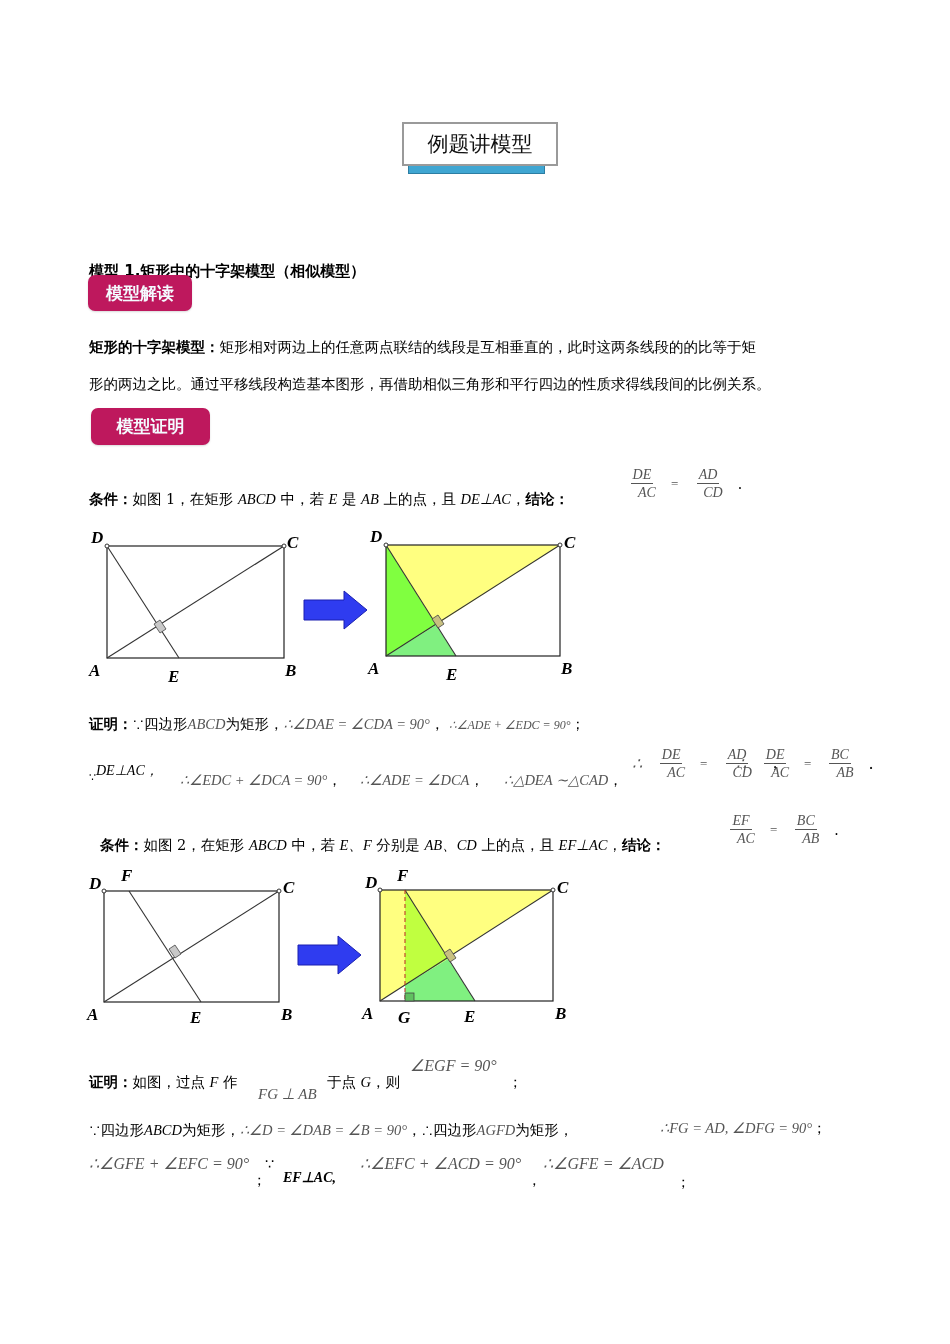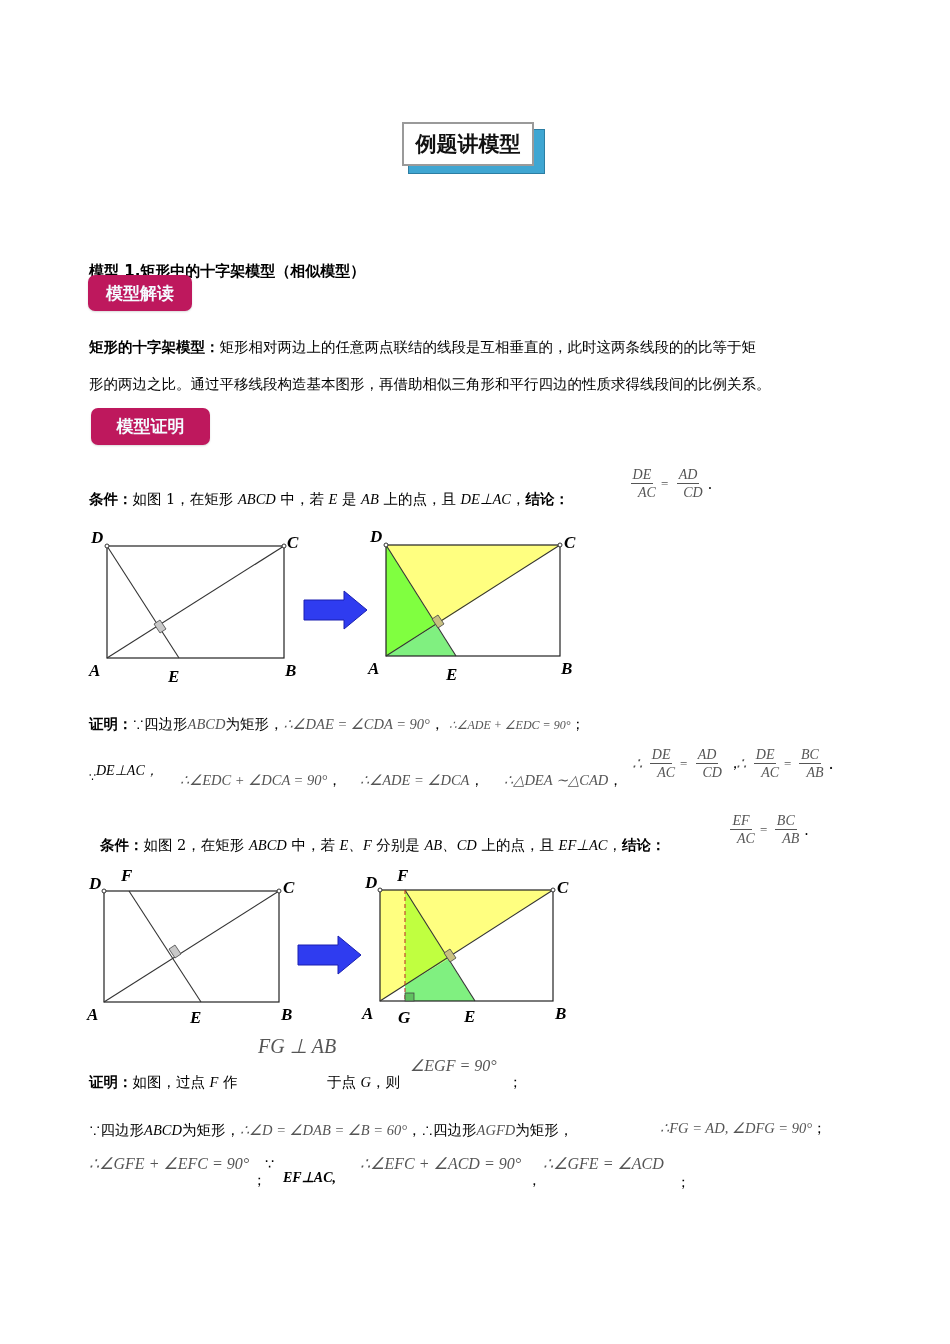"例题讲模型" .title-box { font-weight: bold -> normal; width: 132px -> 156px }
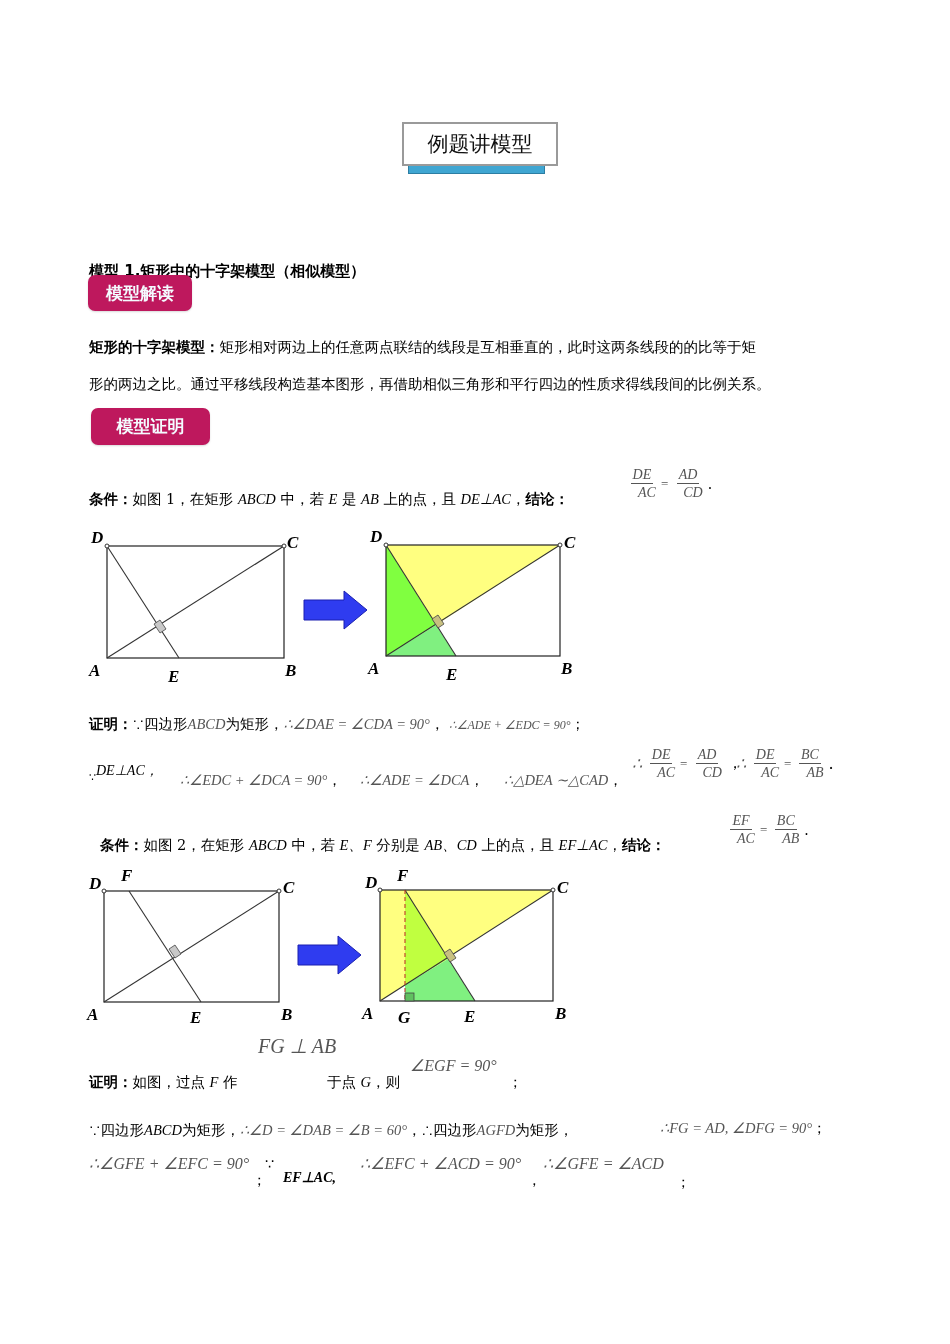"DE" .fracrow { gap: 3px -> 13px }
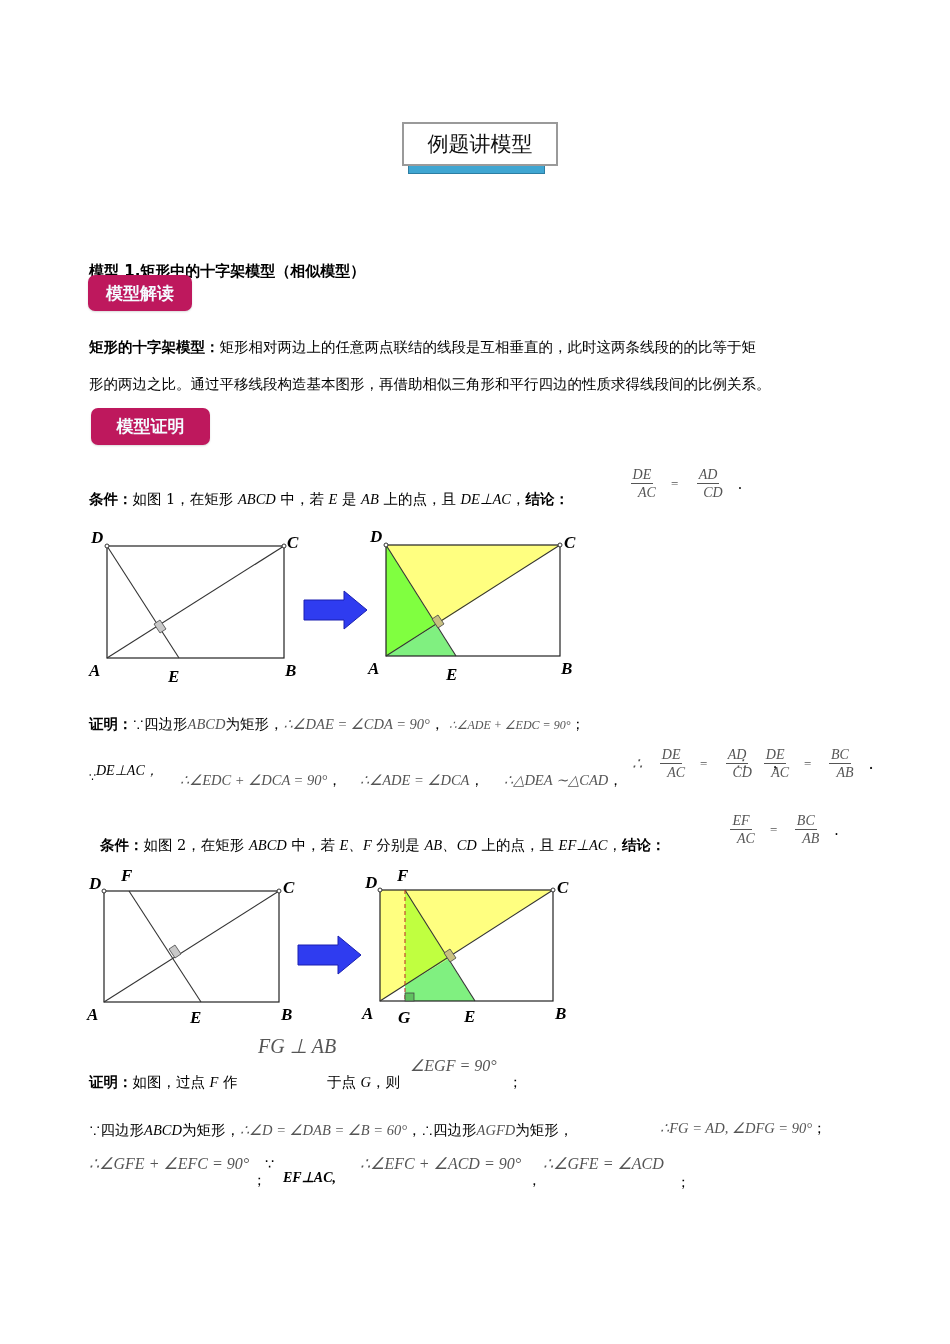"FG ⊥ AB" div.abs { font-size: 20px -> 15px; top: 1036px -> 1084px }
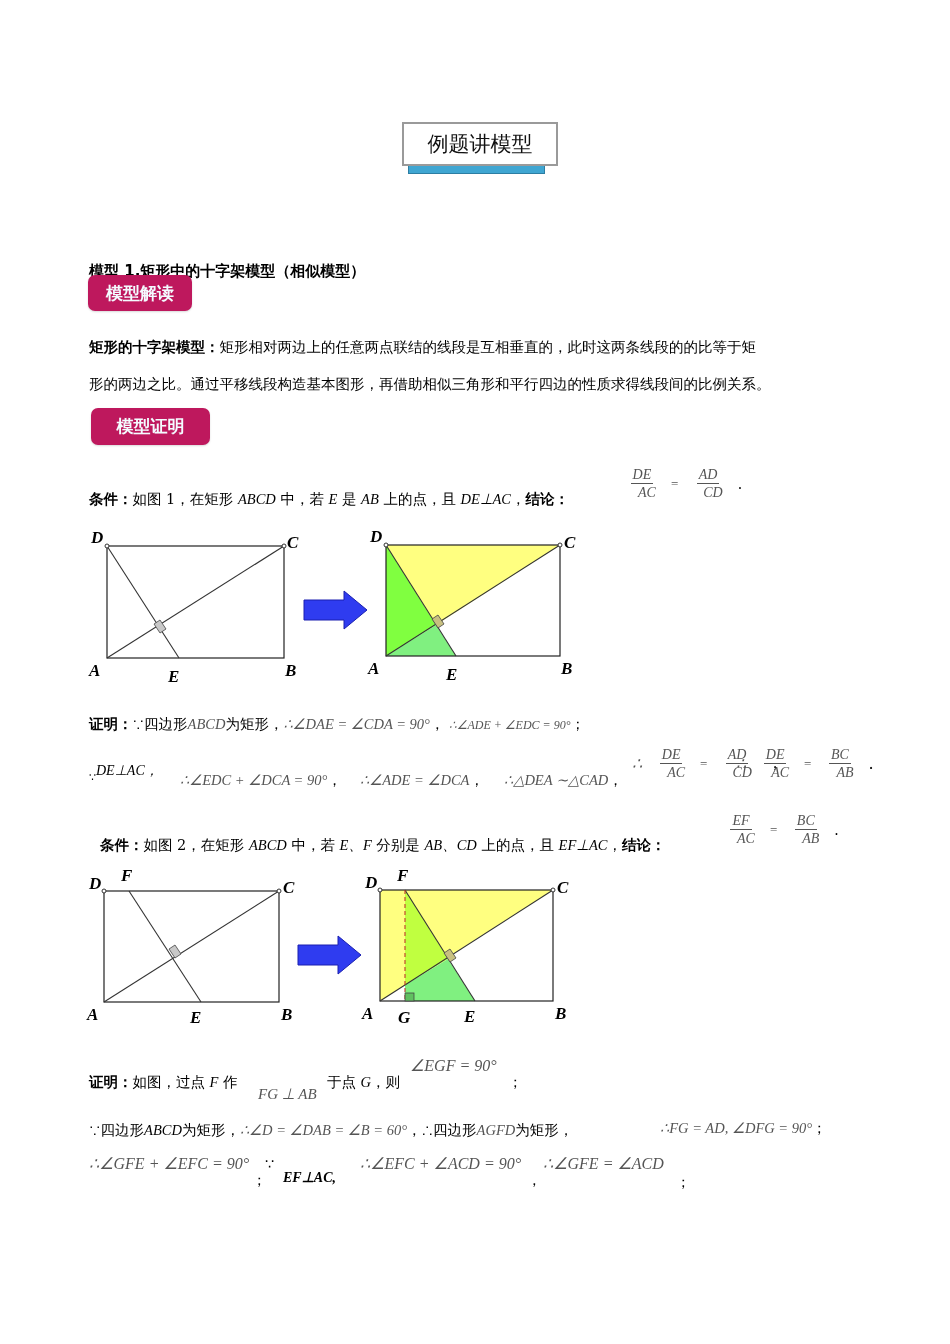"∴∠D = ∠DAB = ∠B" span.mg { text: 60 -> 90 }
